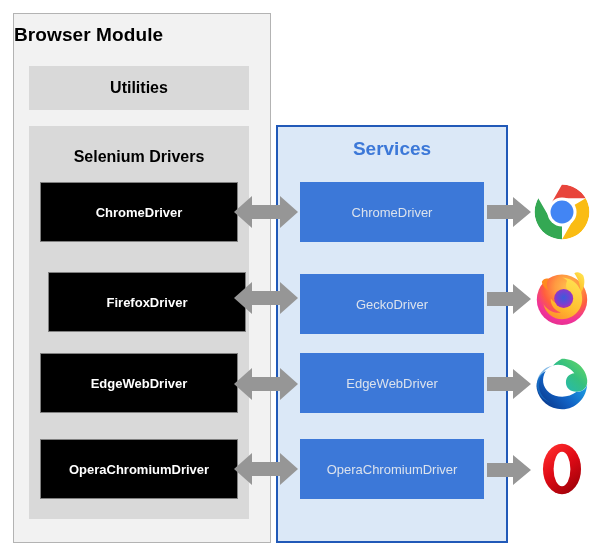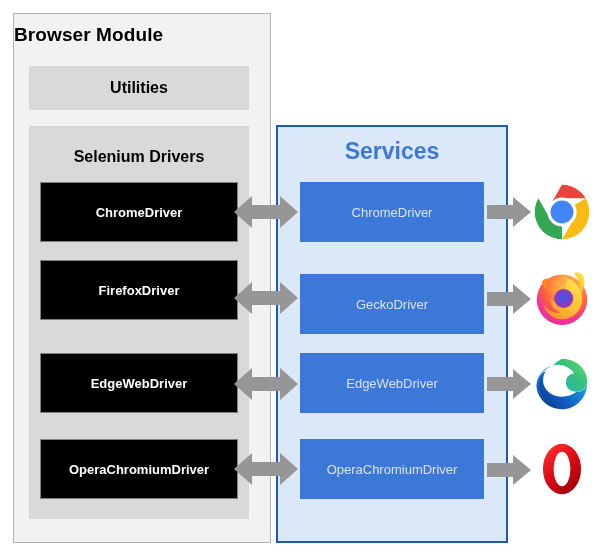"Services" .services-title { font-size: 23px -> 19px }
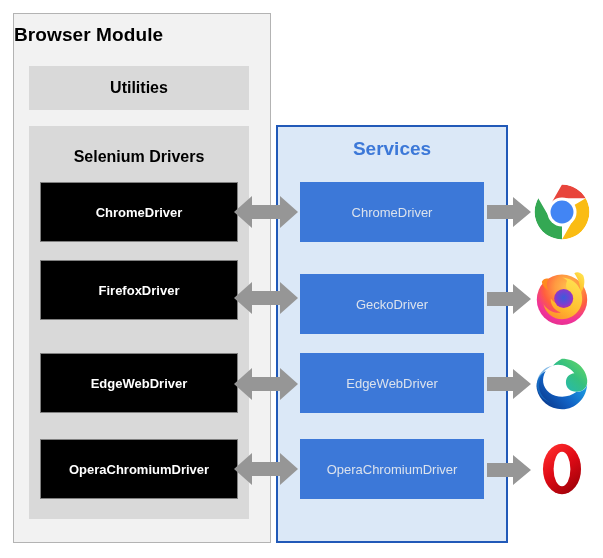"FirefoxDriver" .driver-box.row1 { margin-left: none -> 8px; top: 260px -> 272px }
